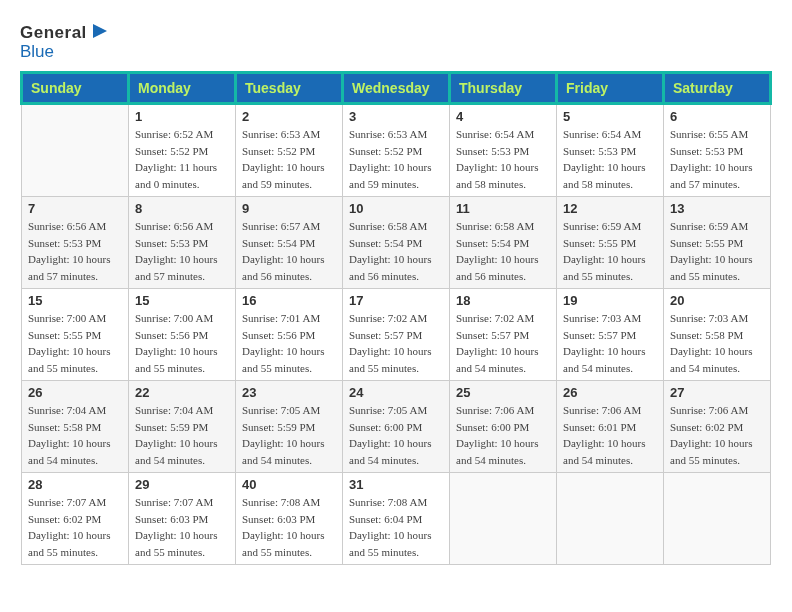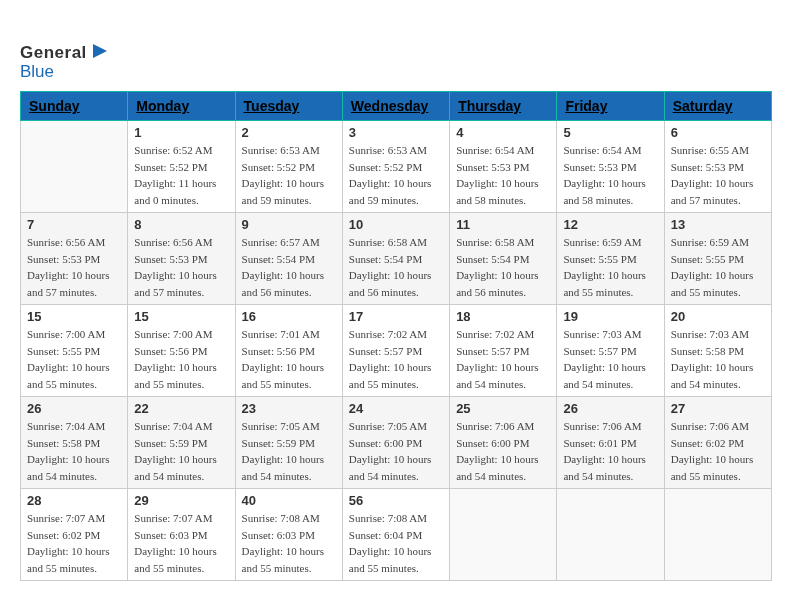"General" .logo { margin-top: 20px -> none }
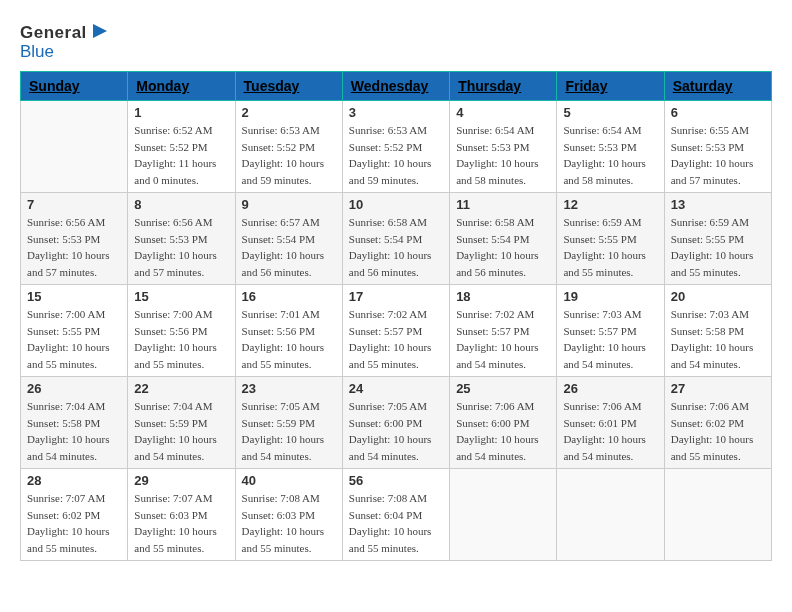"Sunday" .calendar th { border: 1px solid #14b8a6 -> 3px solid #14b8a6; color: #000000 -> #bef264; text-decoration: underline -> none }
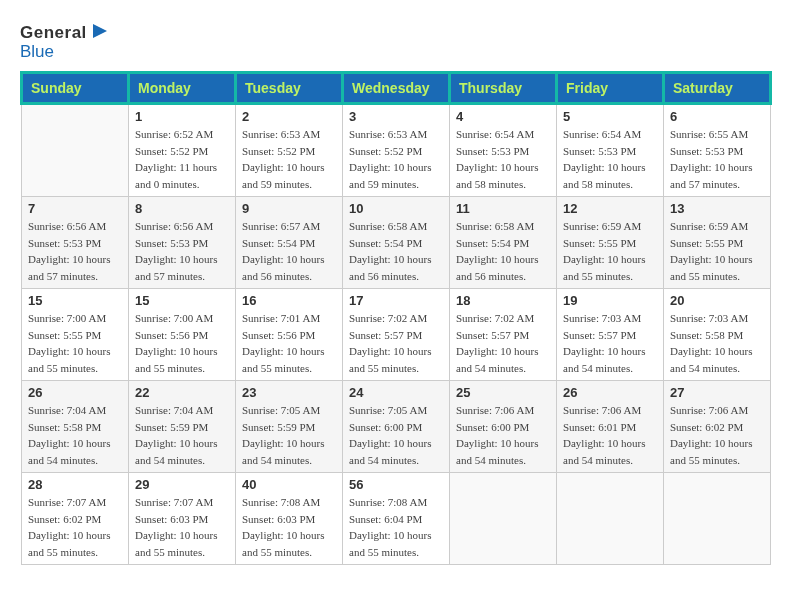"56" span.day-number { text: 56 -> 31 }
